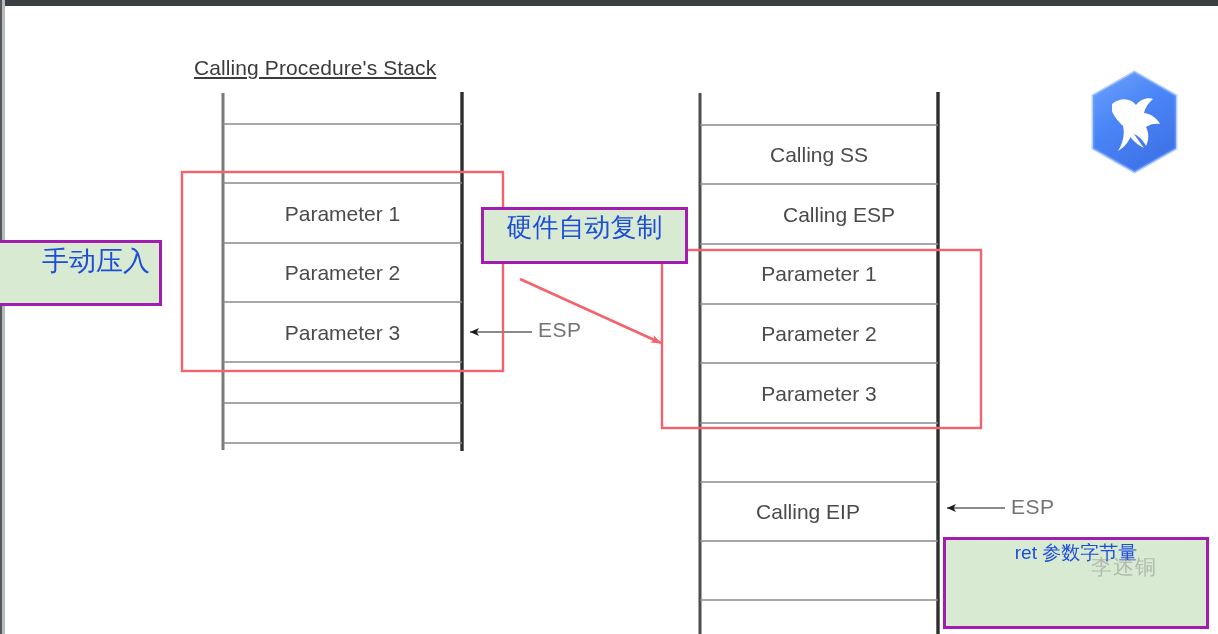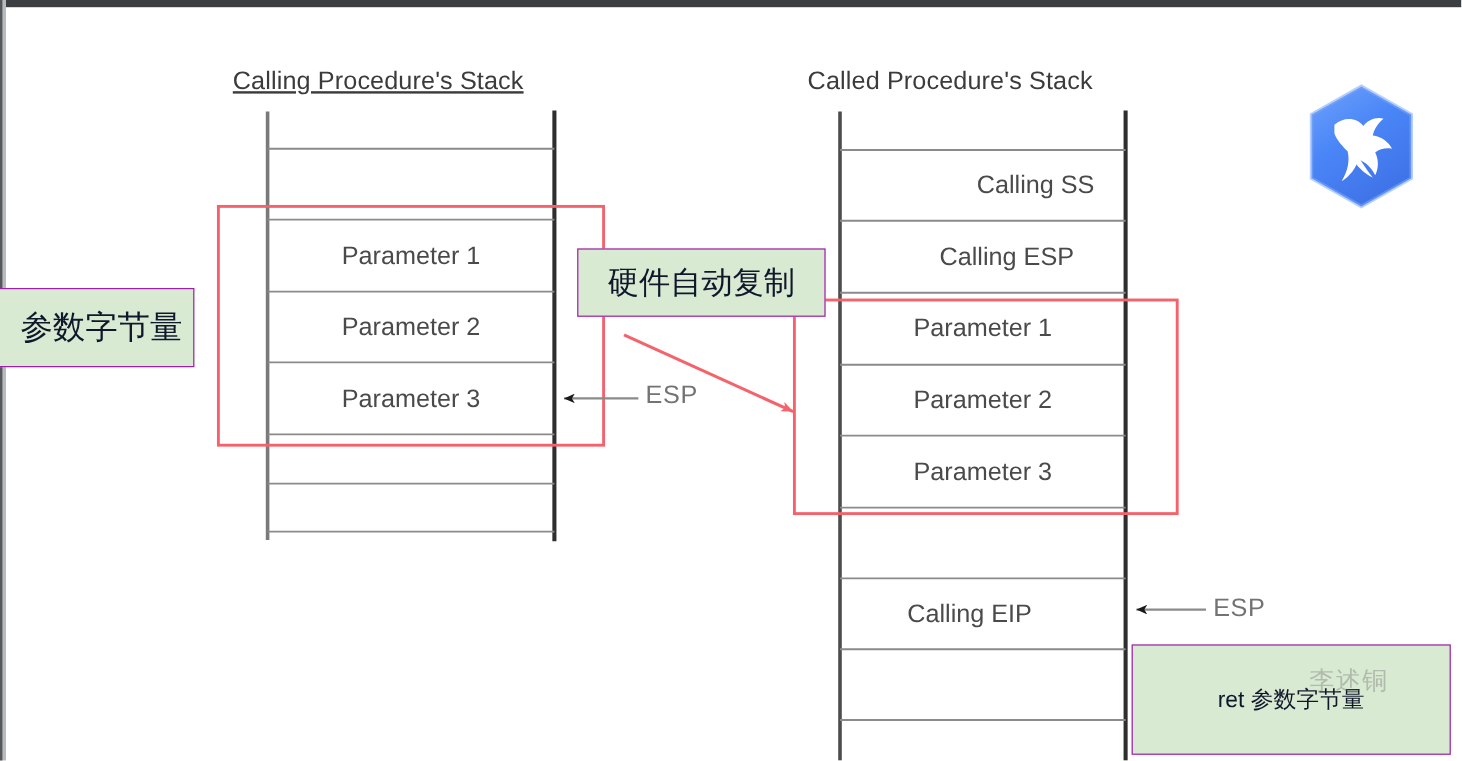"Called Procedure's Stack" div.stack-title { html: <div>Called Procedure's Stack</div> -> none }
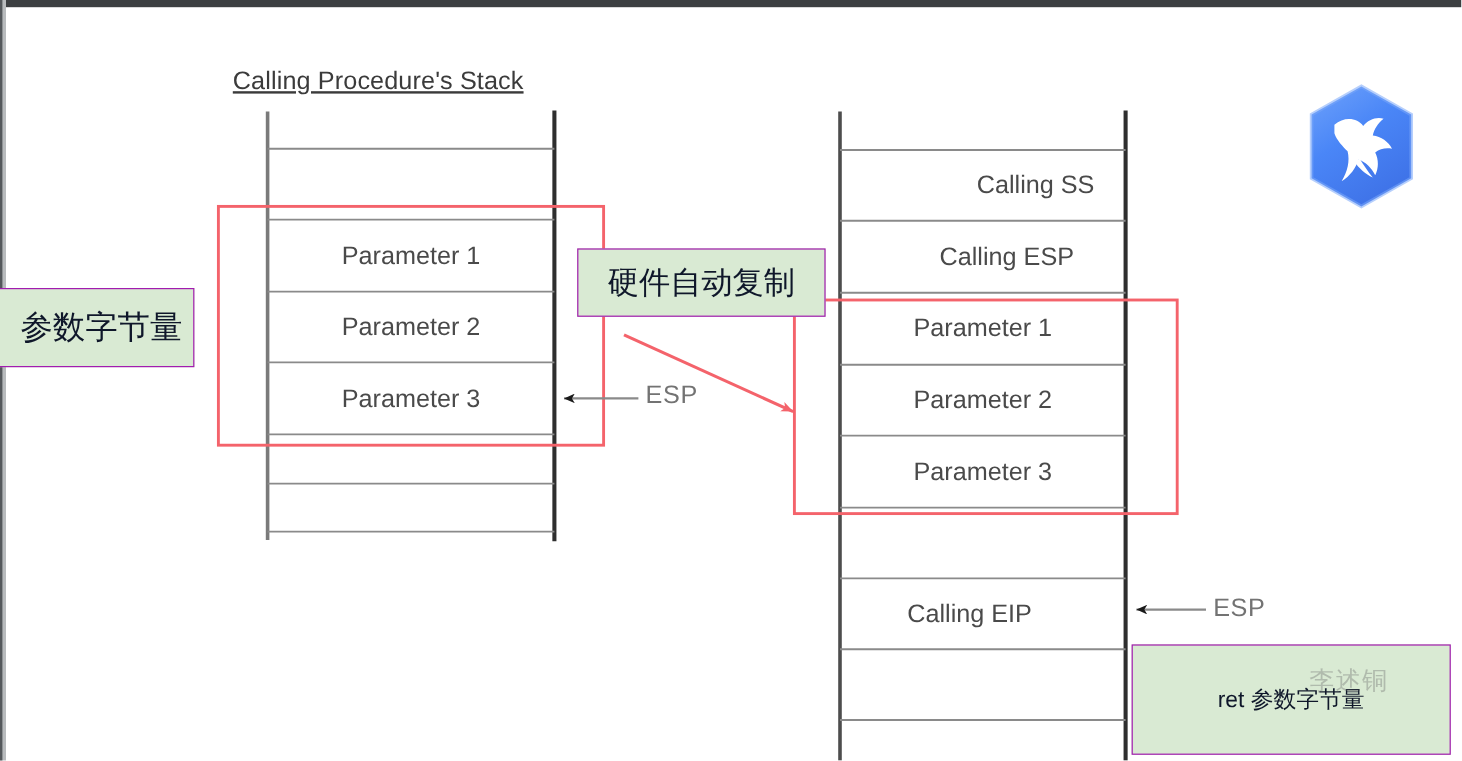"Calling SS" div.cell-label { padding-left: 44px -> none }
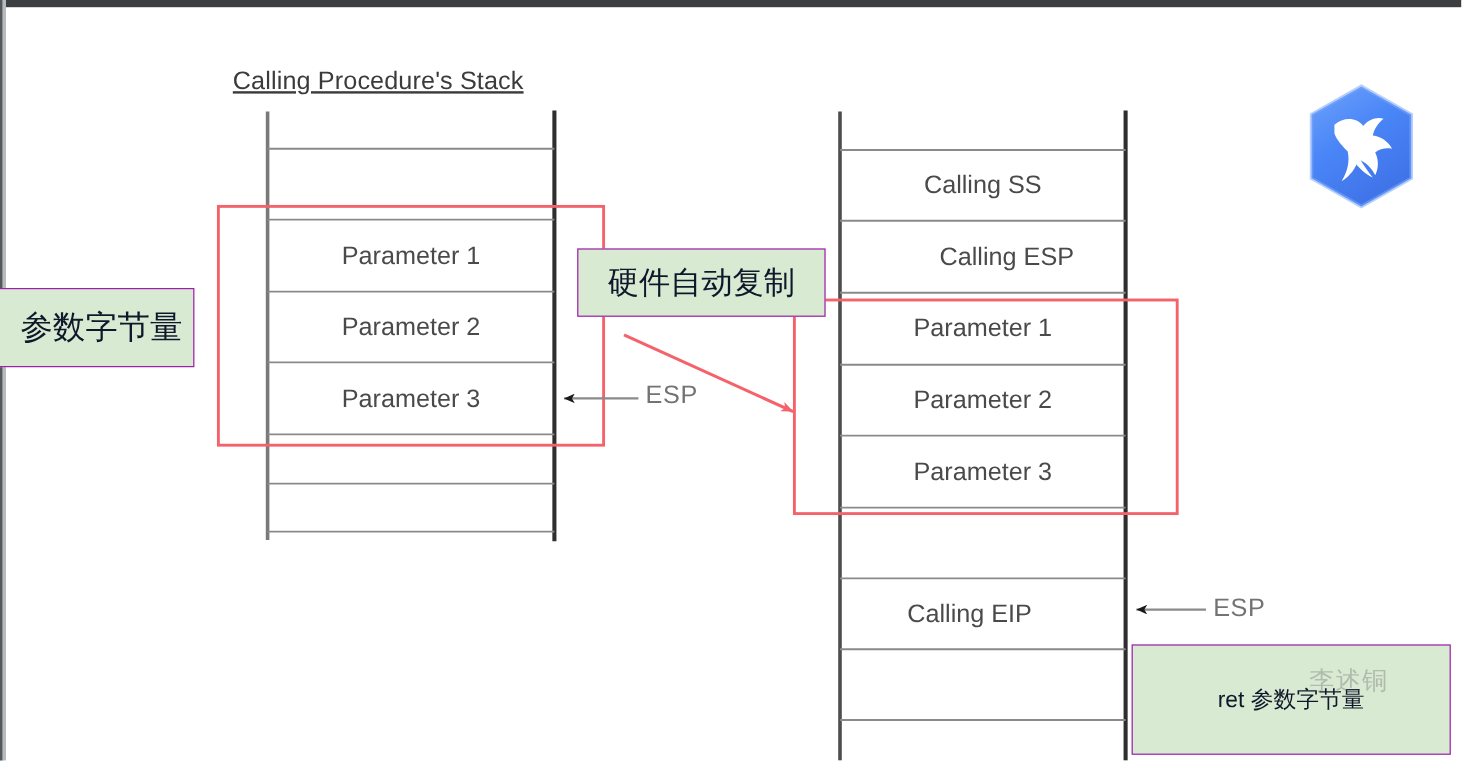"硬件自动复制" .callout { align-items: center -> none; border: 1px solid #a21caf -> 3px solid #a21caf; color: #0f172a -> #1d4ed8 }
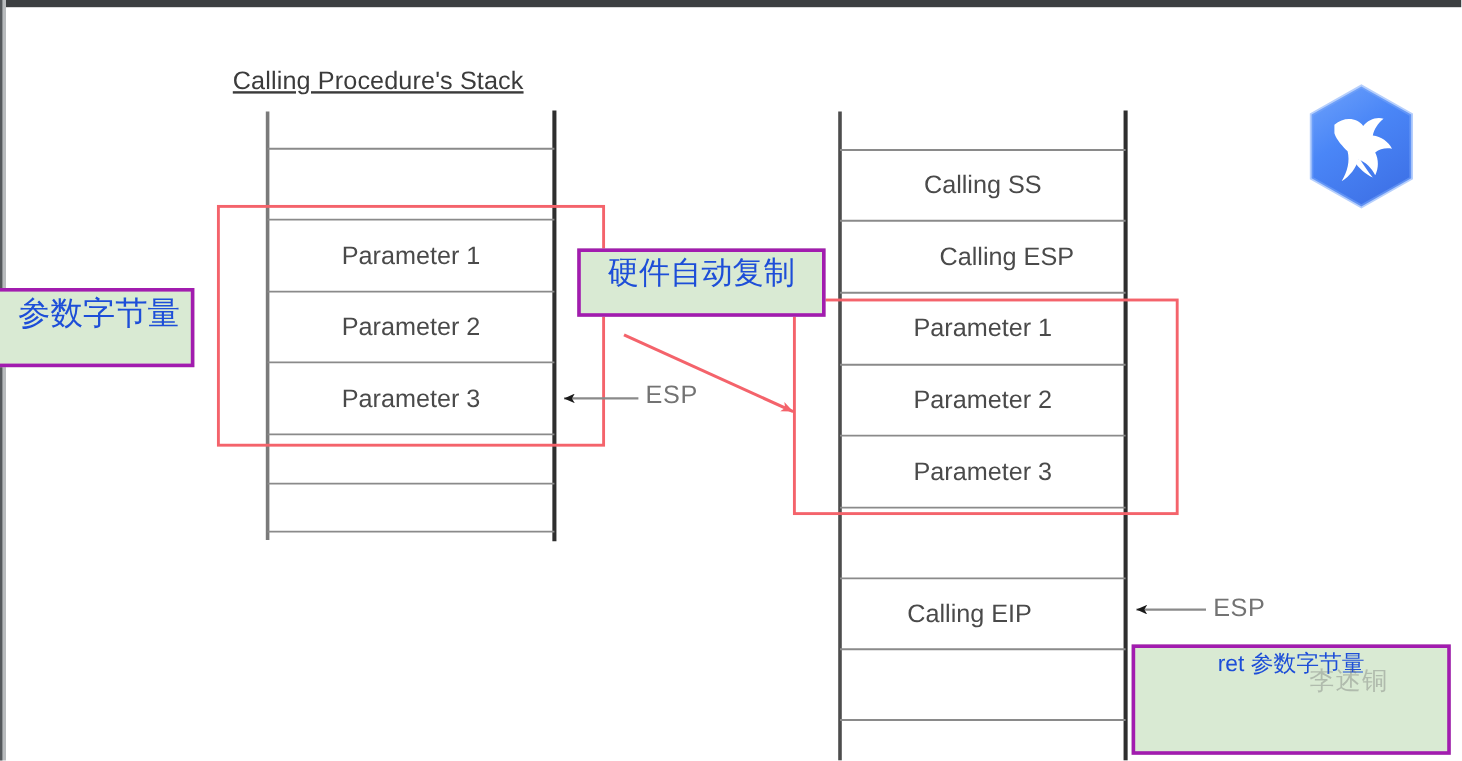"参数字节量" span { text: 参数字节量 -> 手动压入 }
